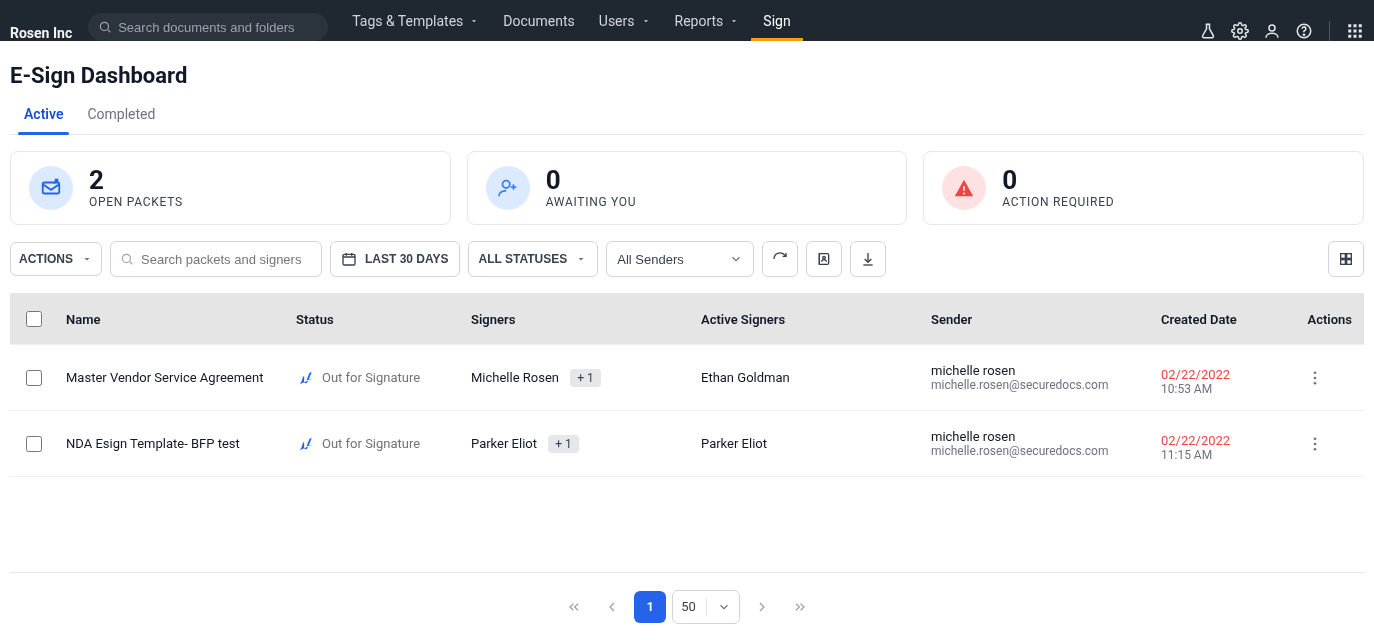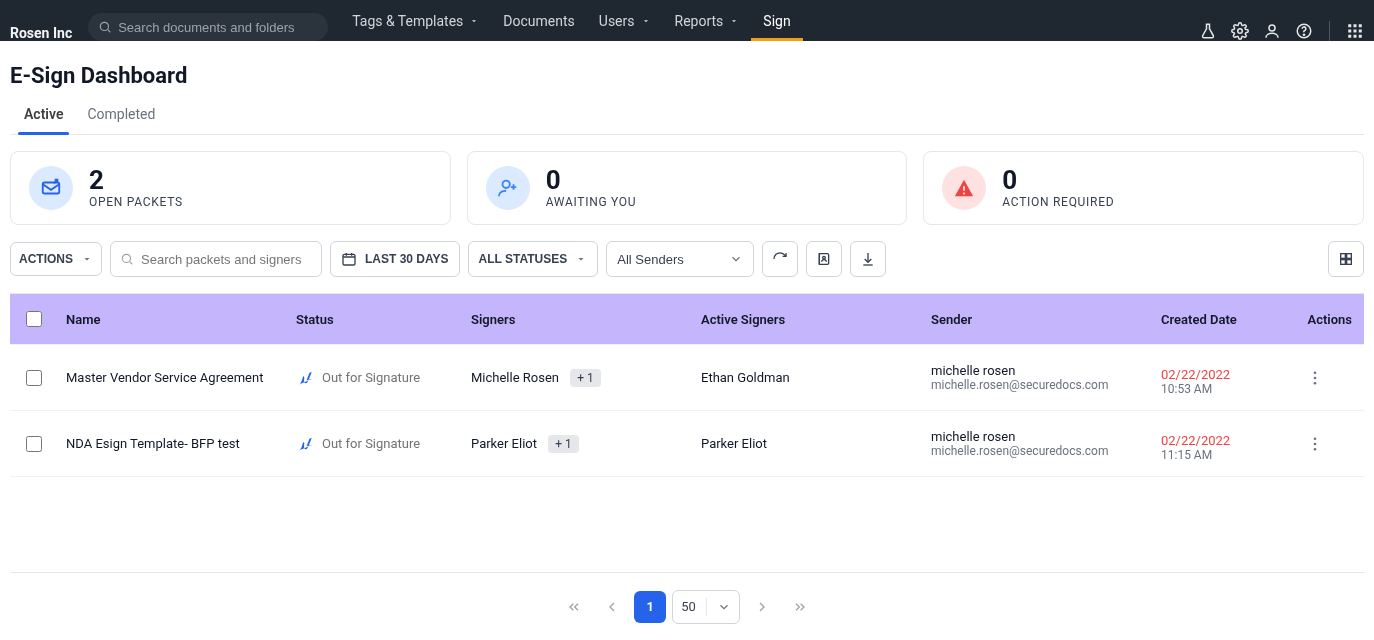"Active" .tab.active { color: #404040 -> #1d4ed8 }
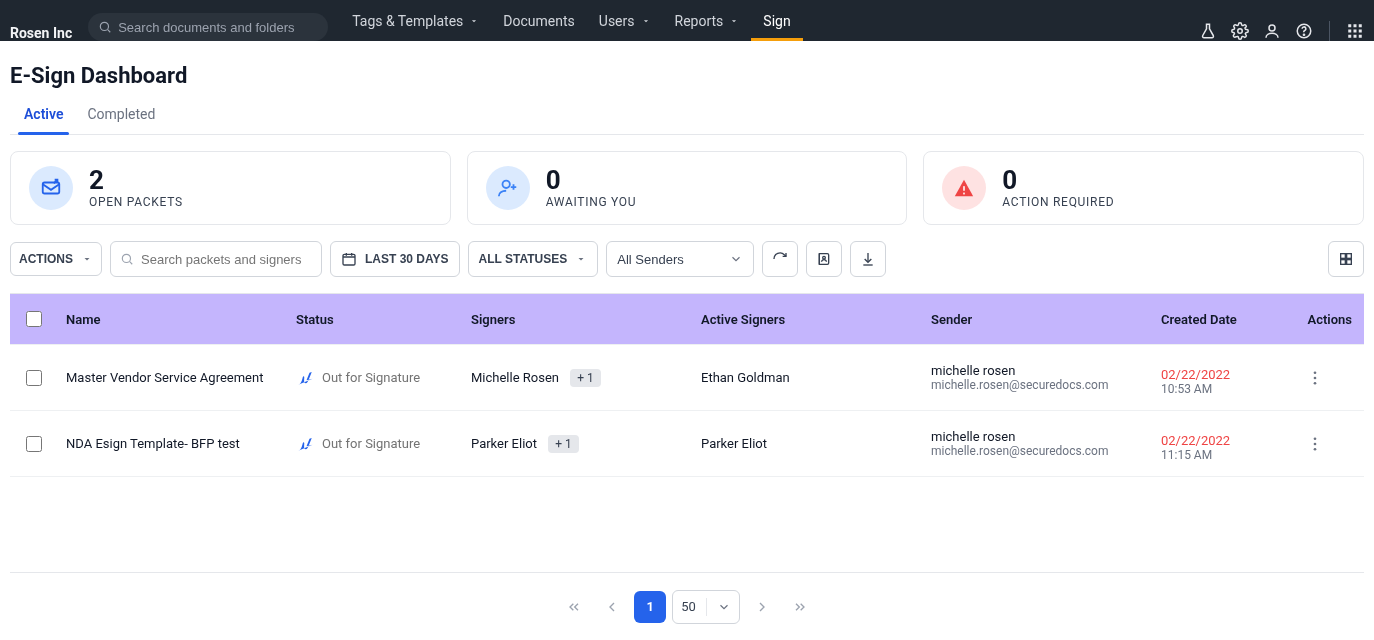"Name" th { background: #c4b5fd -> #e5e5e5 }
